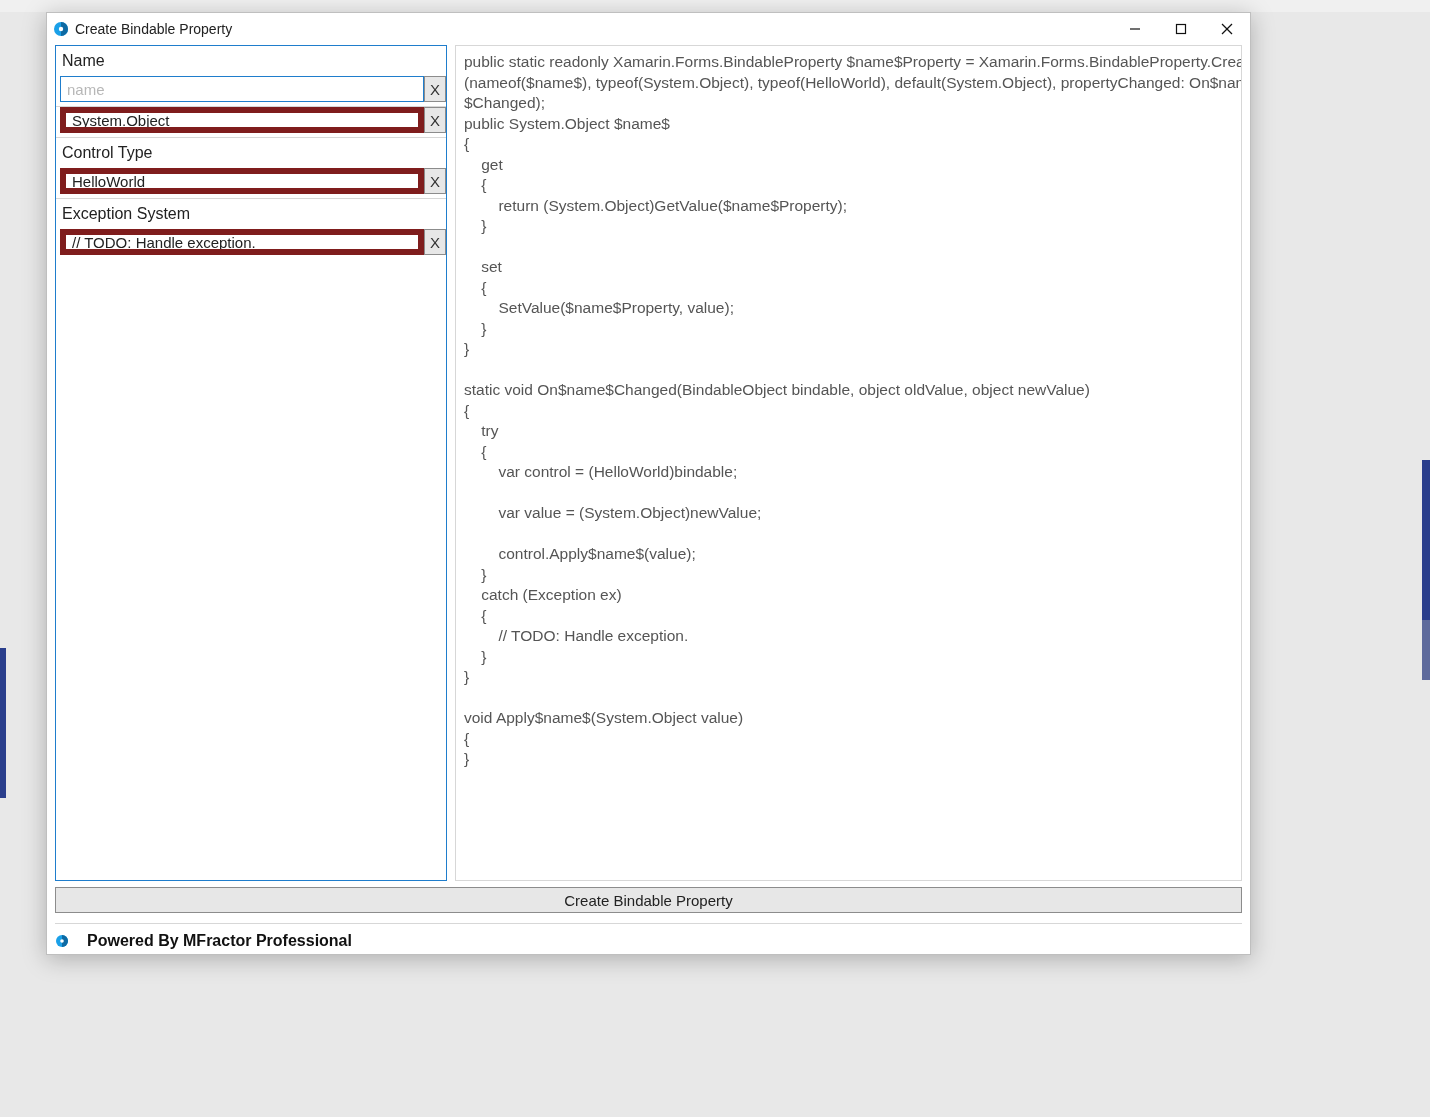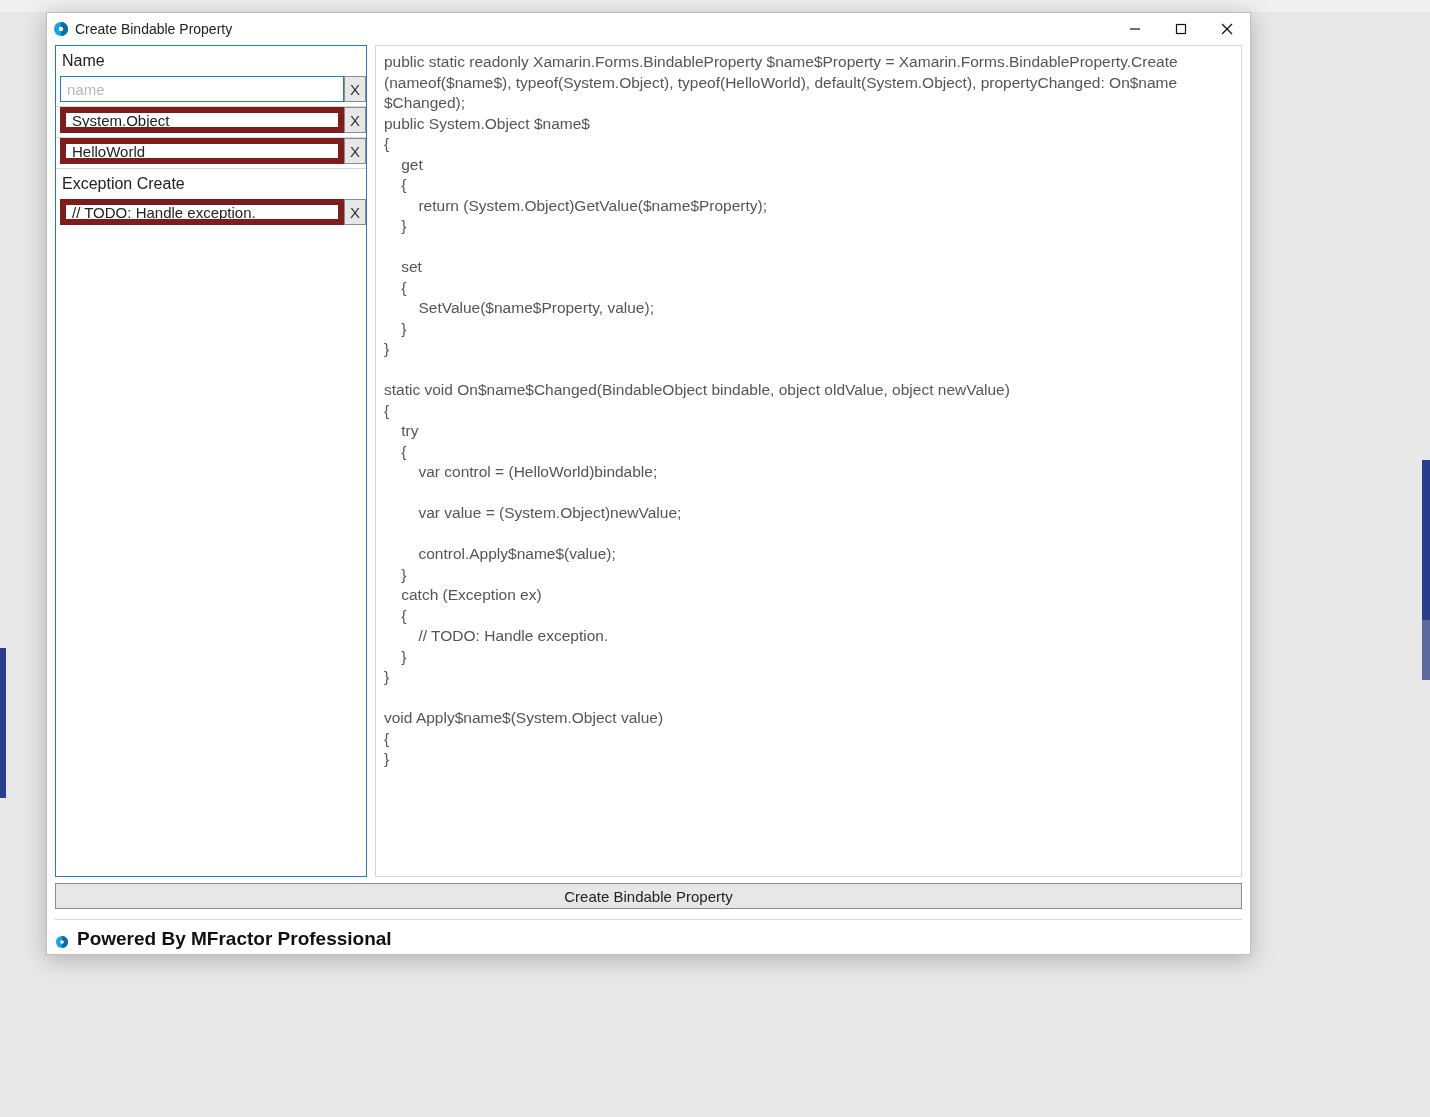"Name" .left-panel { width: 312px -> 392px }
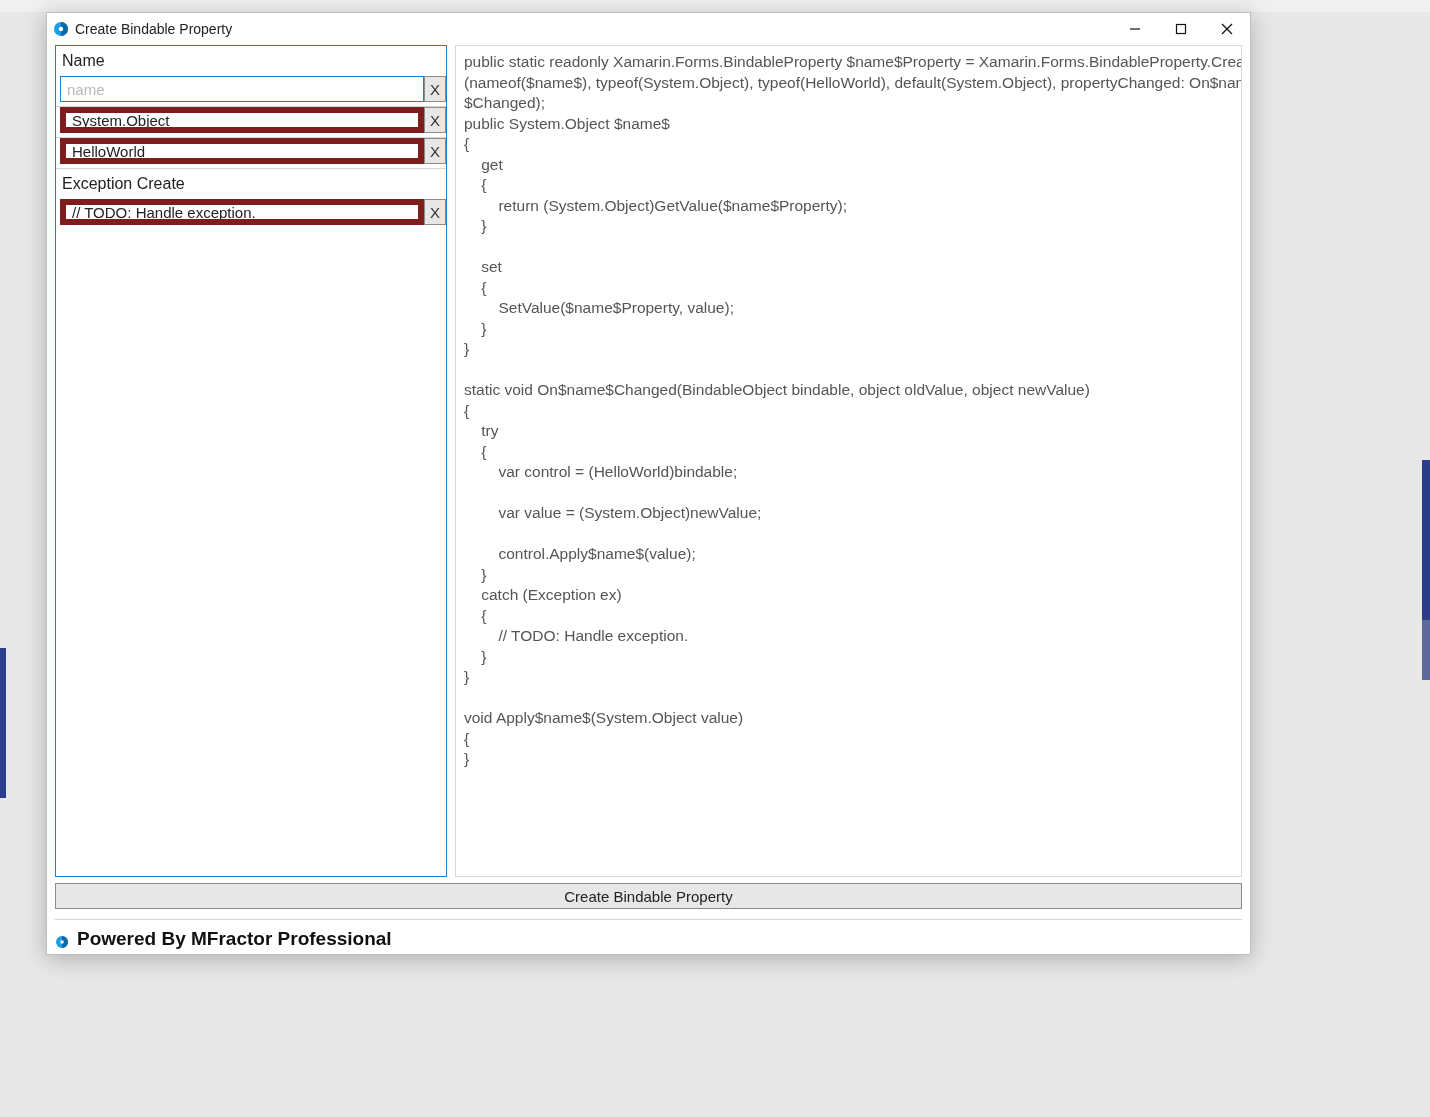"Control Type" div.field-label { html: none -> <div>Control Type</div> }
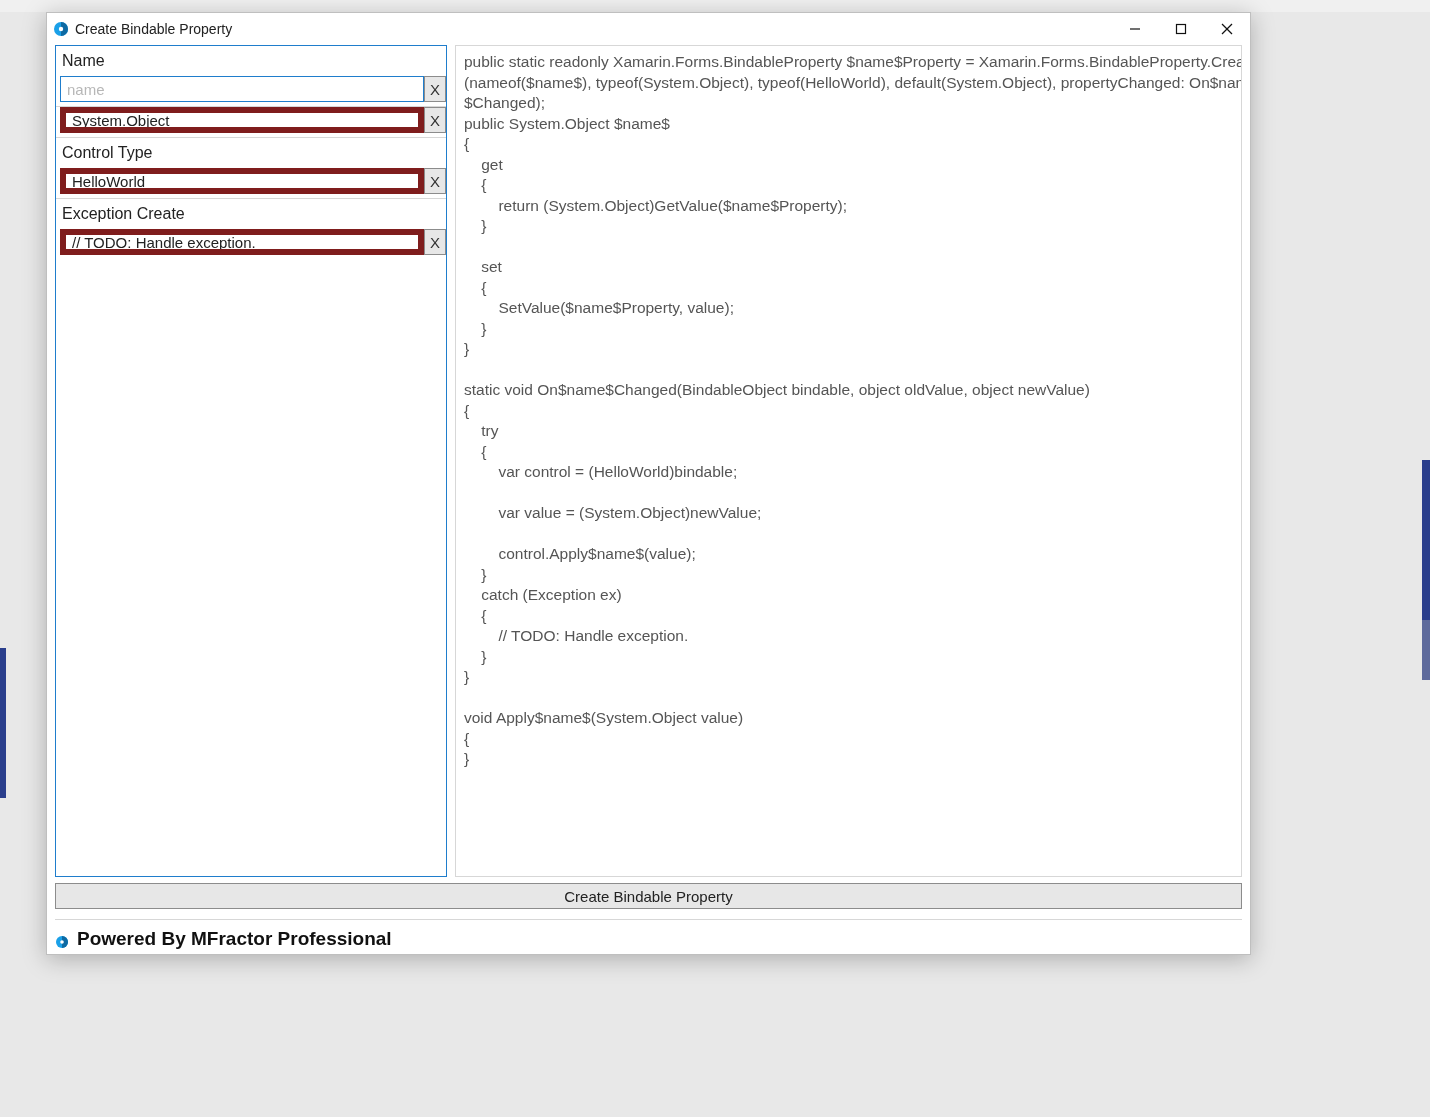"Exception Create" div.field-label { text: Create -> System }
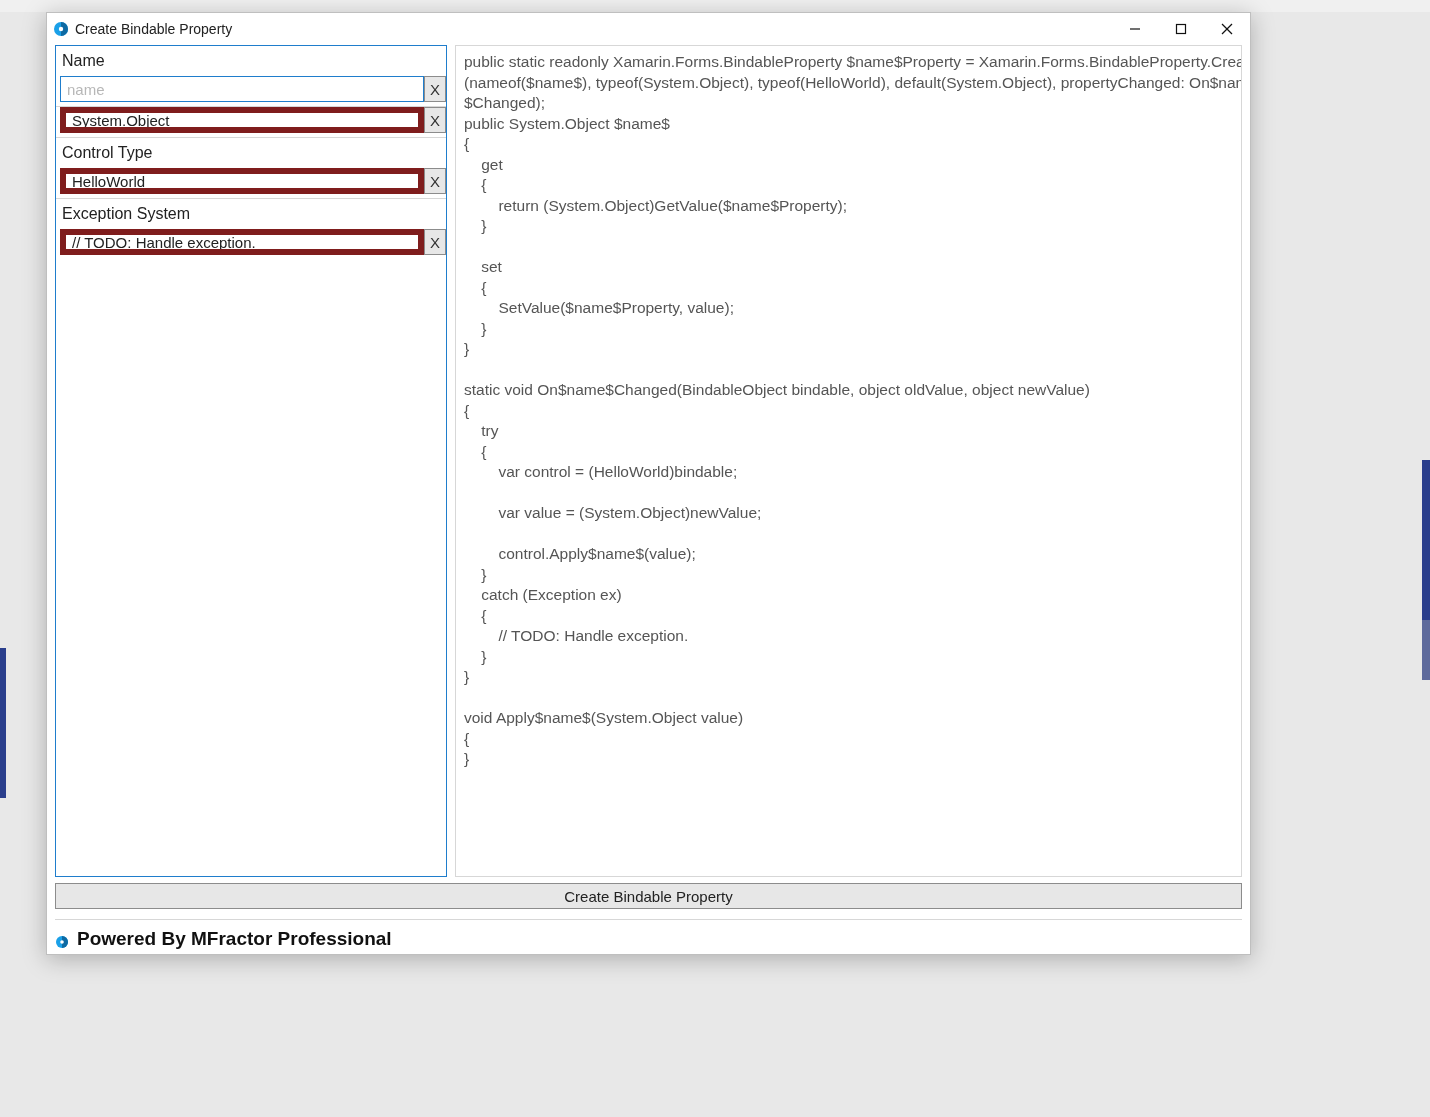"Powered By MFractor Professional" .footer { font-size: 19px -> 16px; gap: 8px -> 18px }
